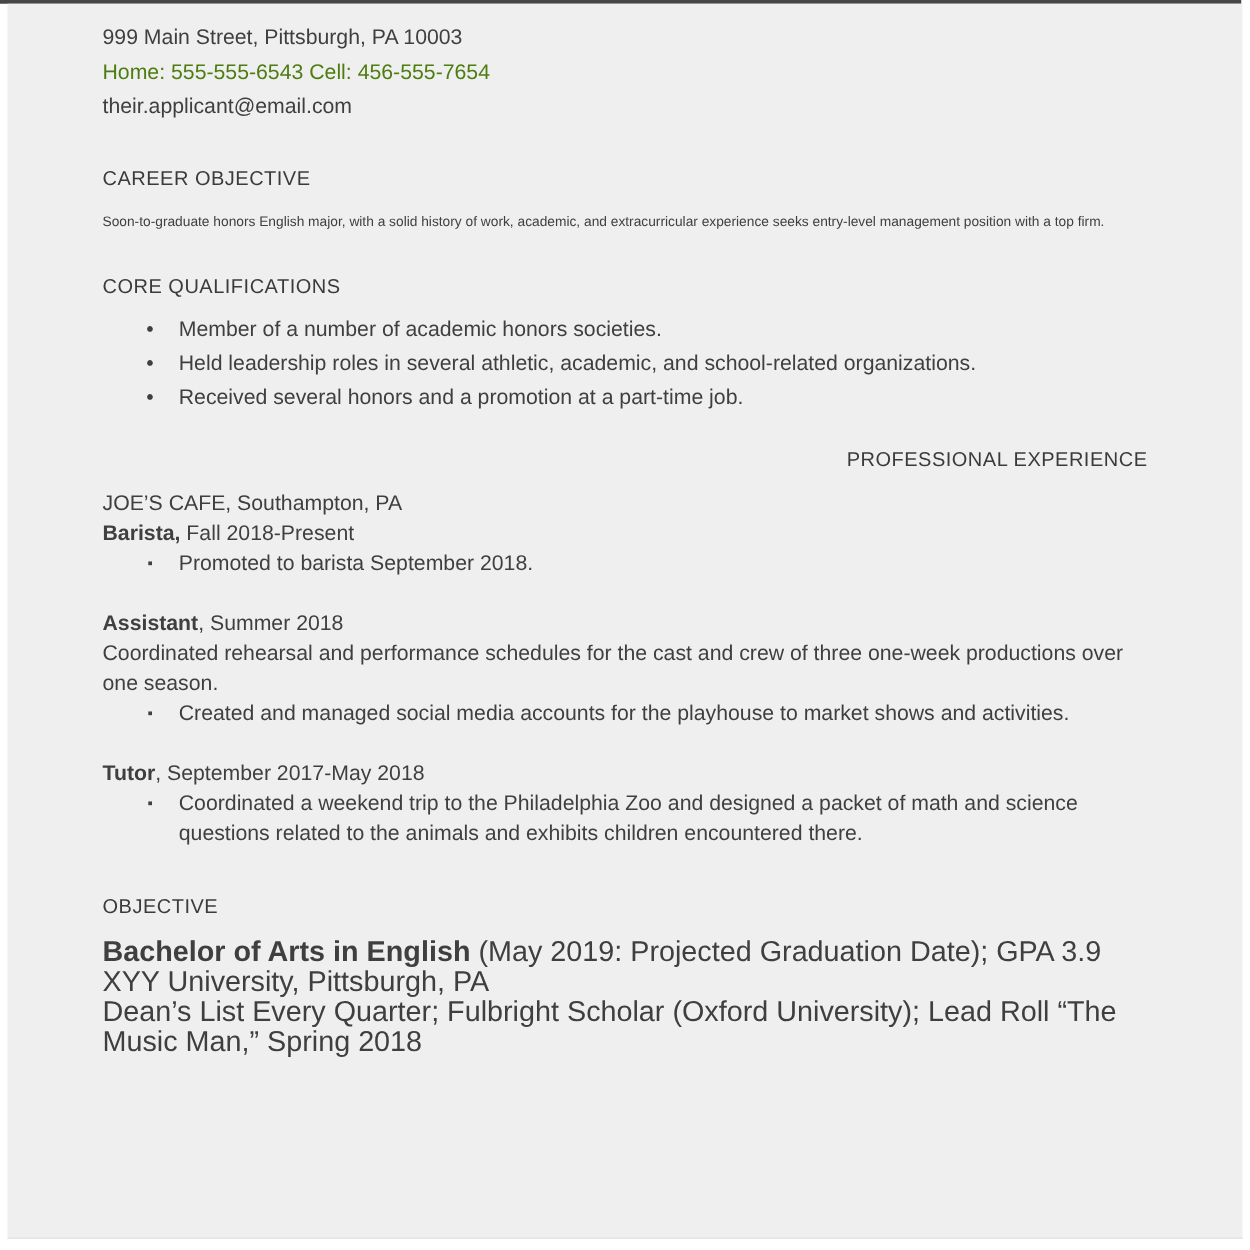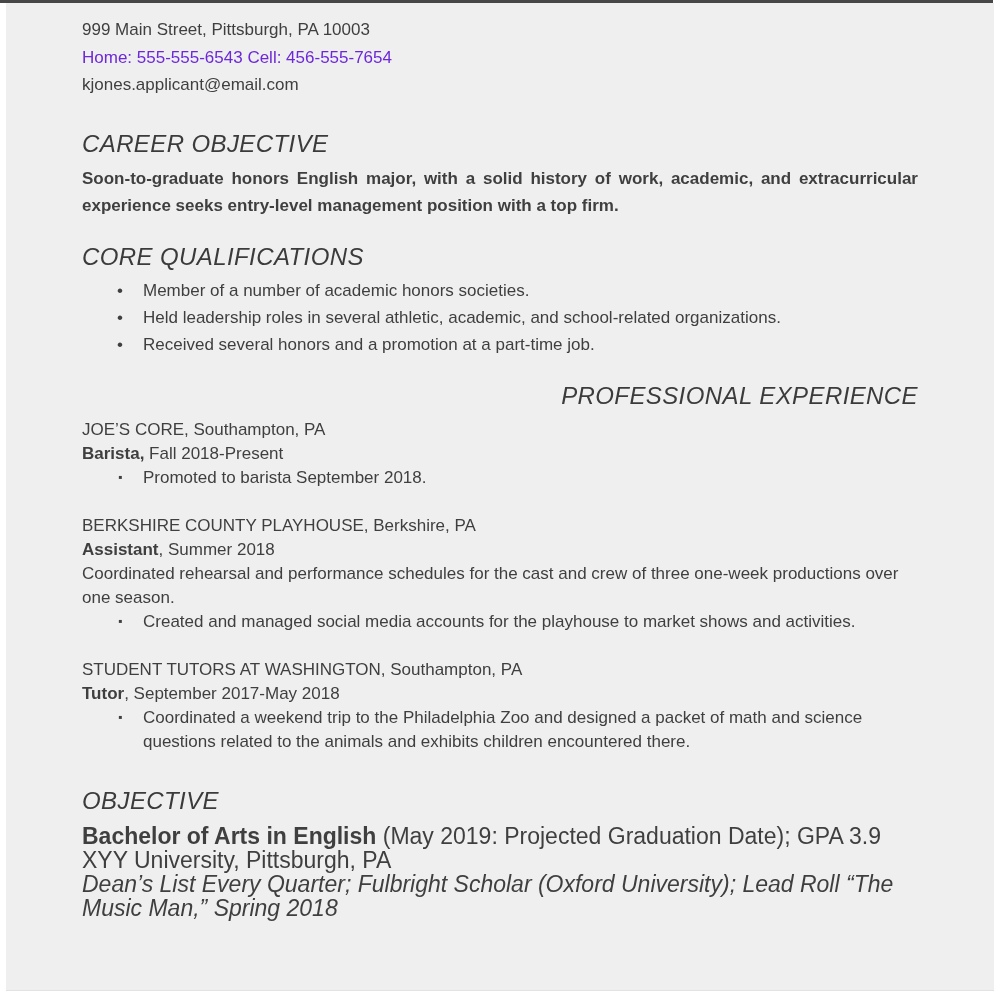"Home: 555-555-6543 Cell: 456-555-7654" .contact .muted { color: #6d28d9 -> #4d7c0f }
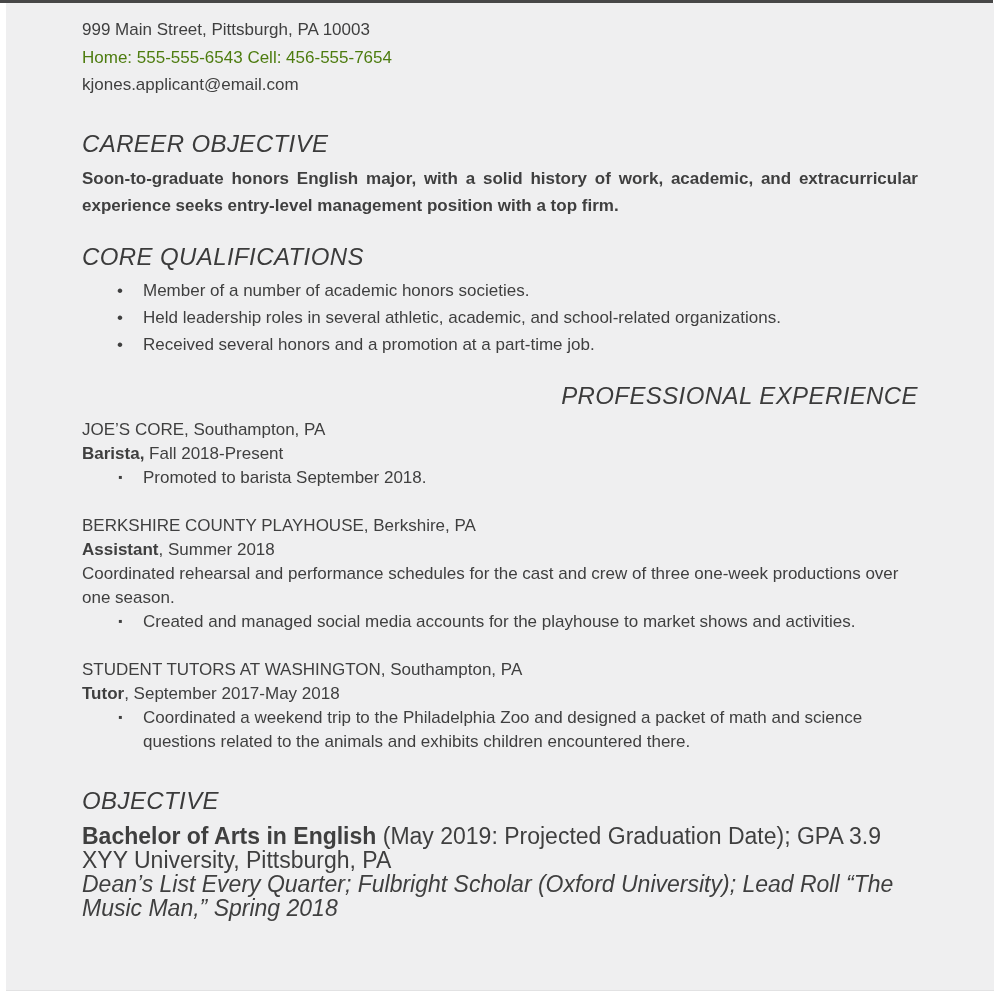"kjones.applicant@email.com" div { text: kjones.applicant@email.com -> their.applicant@email.com }
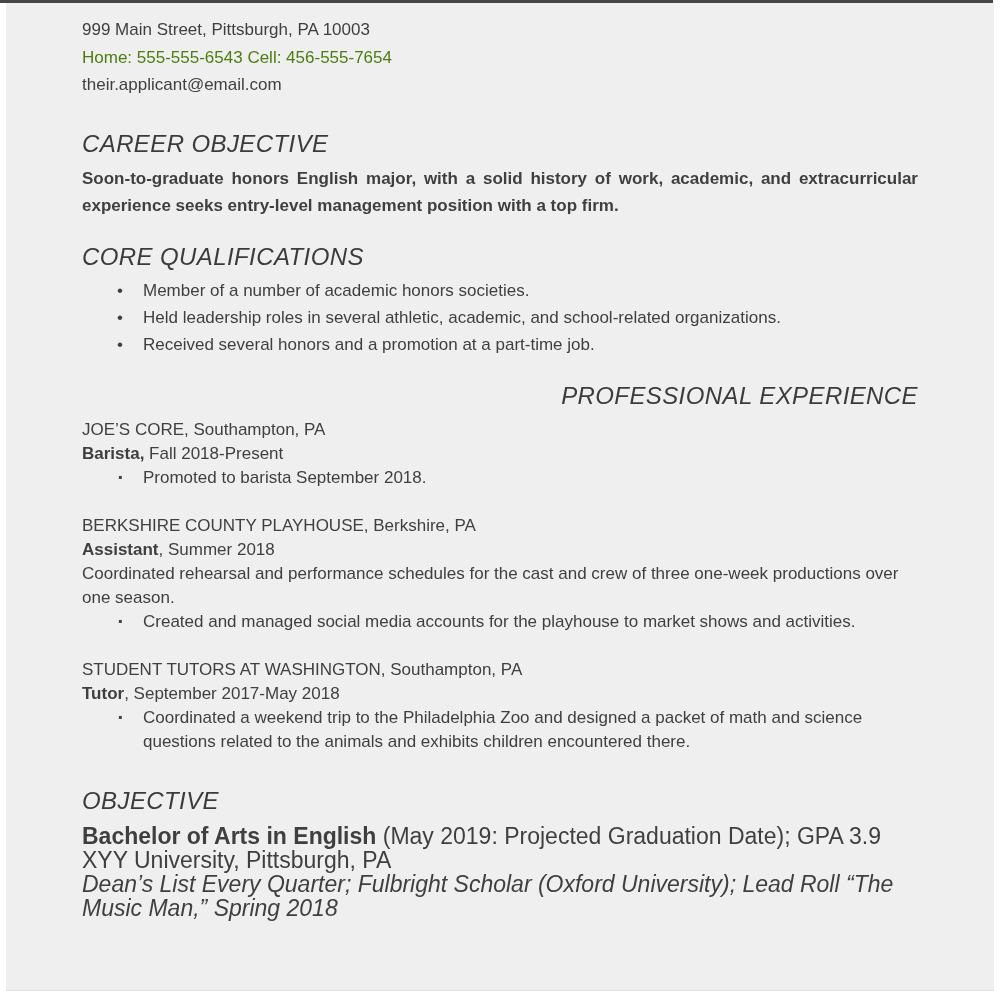"CAREER OBJECTIVE" h2 { font-size: 24px -> 16px; font-style: italic -> none }
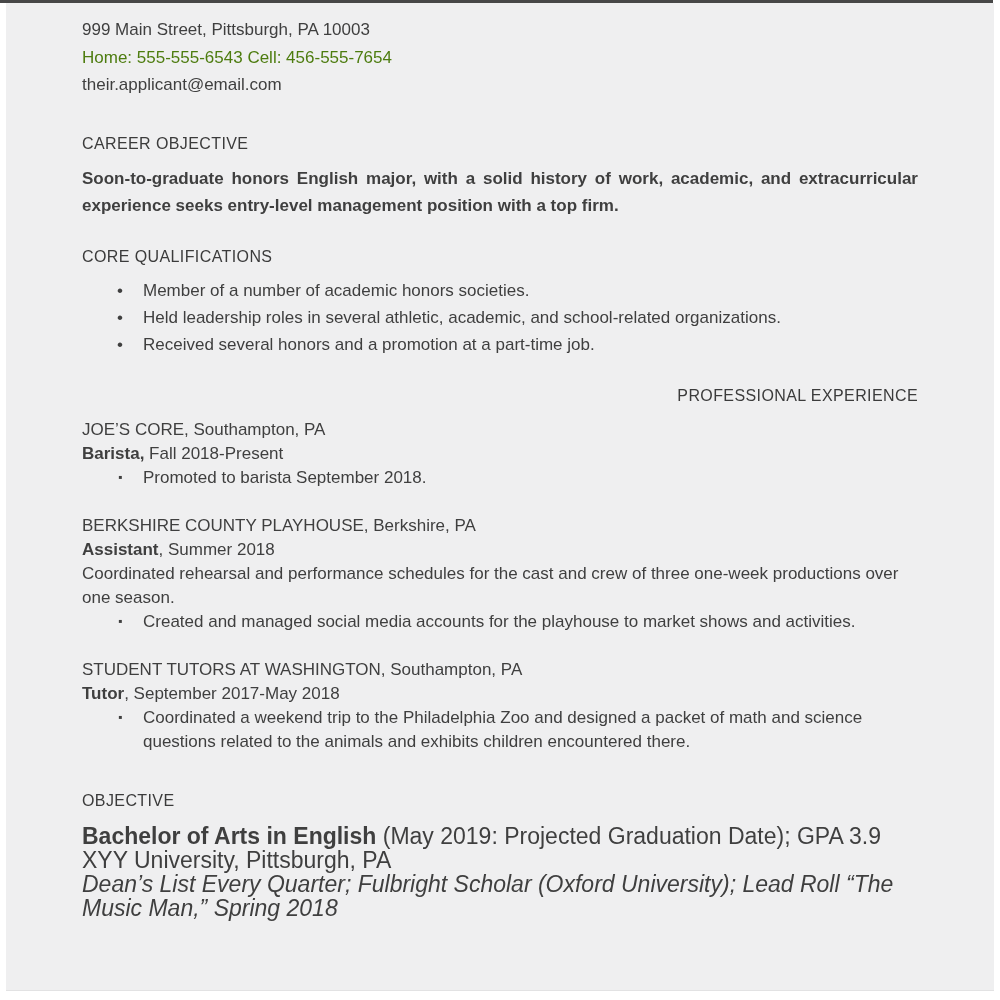"Soon-to-graduate honors English major," .objective { font-size: 17px -> 11px; font-weight: bold -> none }
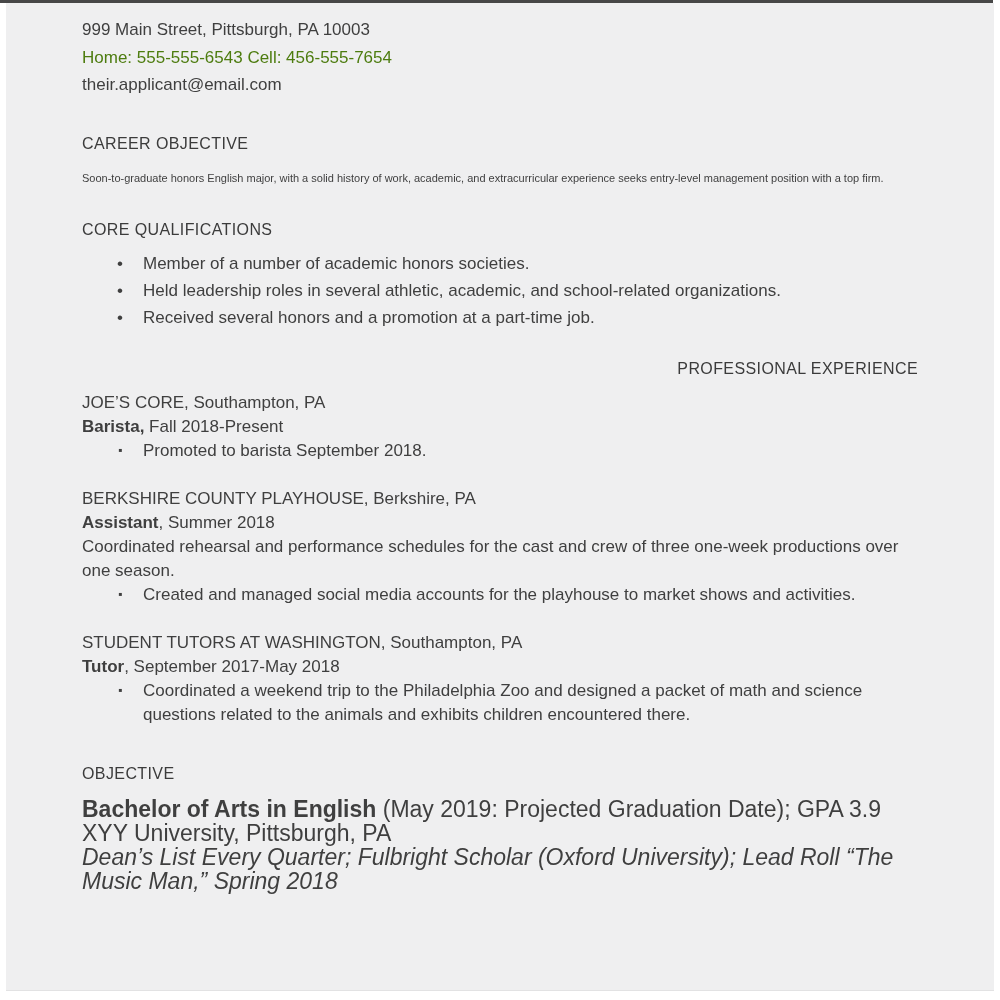"JOE’S CORE, Southampton, PA" div { text: CORE -> CAFE }
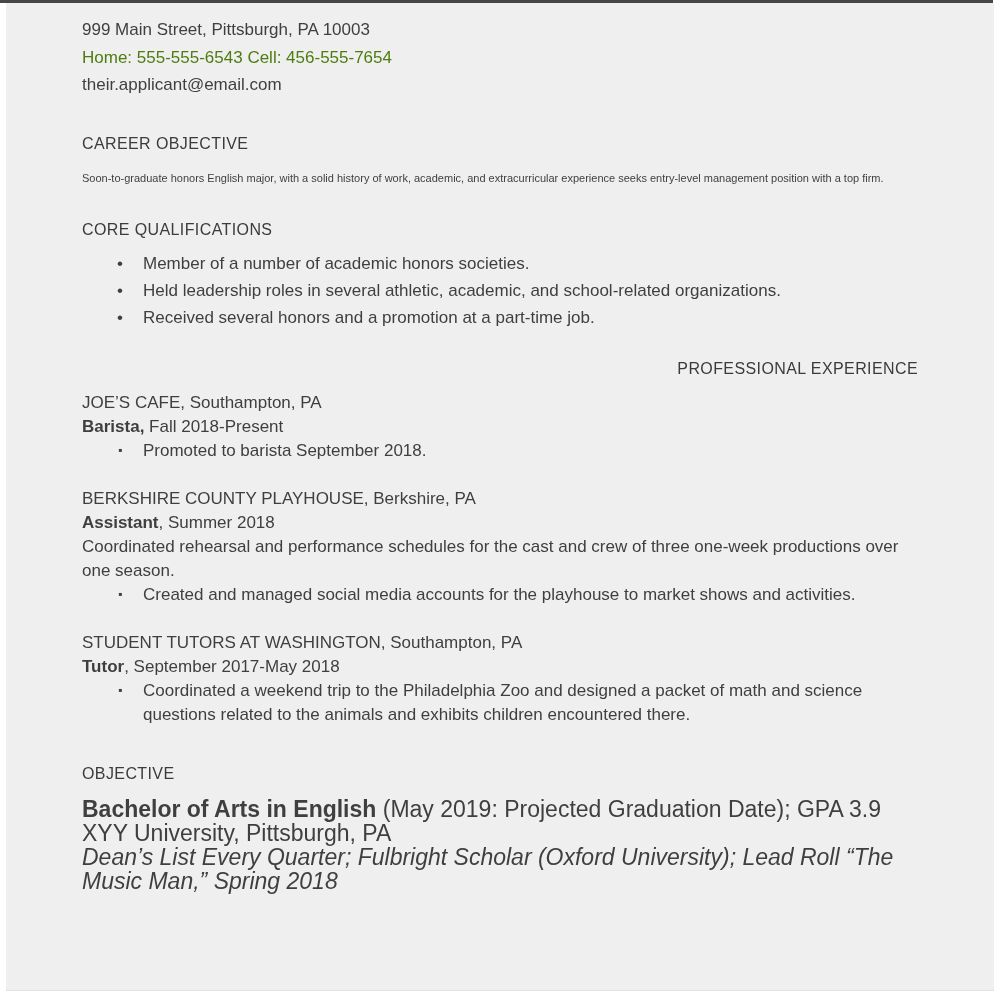"BERKSHIRE COUNTY PLAYHOUSE, Berkshire," div { html: <div>BERKSHIRE COUNTY PLAYHOUSE, Berkshire, PA</div> -> none }
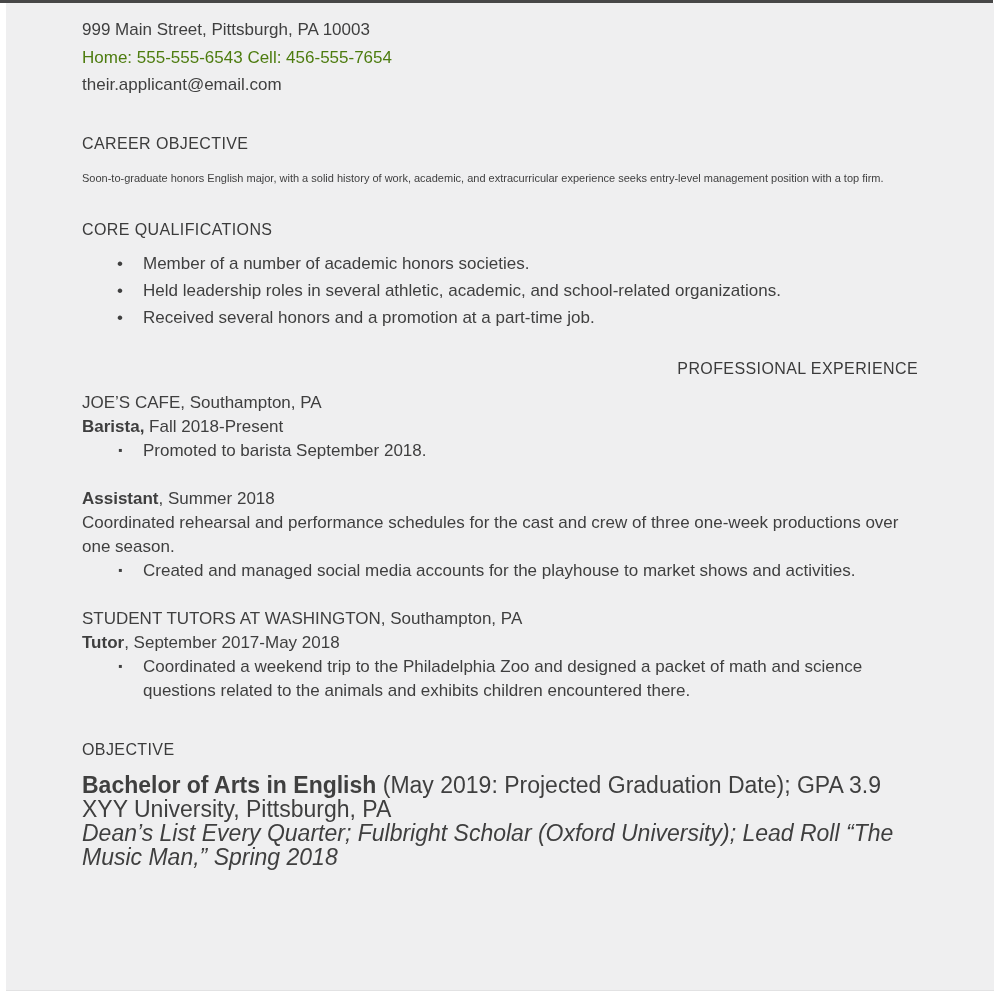"STUDENT TUTORS AT WASHINGTON," div { html: <div>STUDENT TUTORS AT WASHINGTON, Southampton, PA</div> -> none }
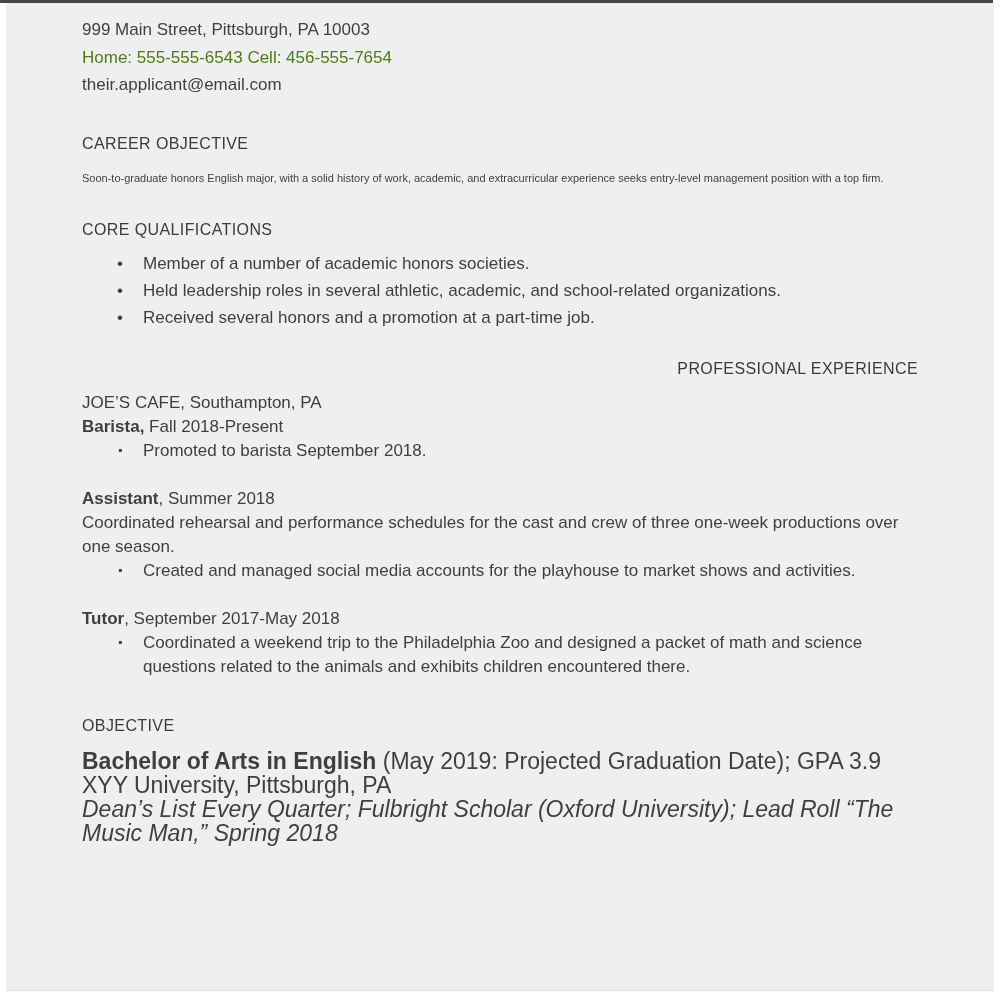"Dean’s List Every Quarter; Fulbright" .italic { font-style: italic -> none }
